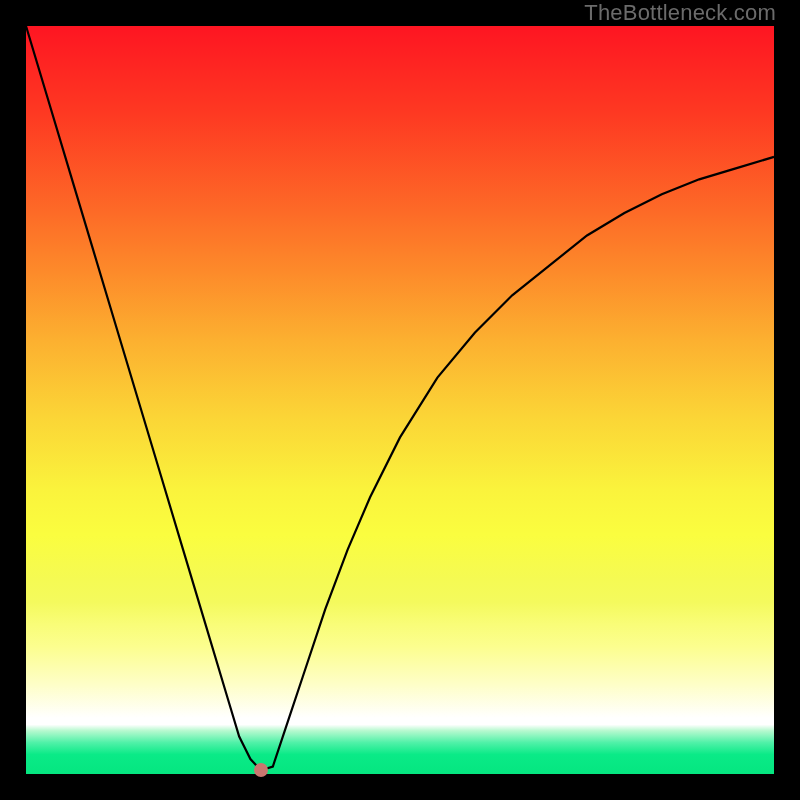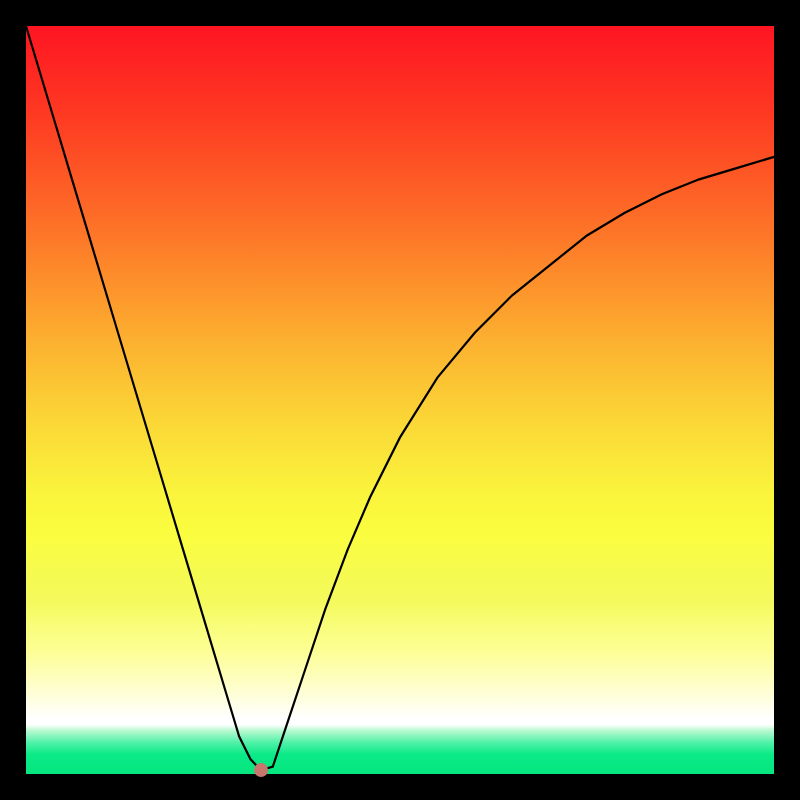"TheBottleneck.com" div.watermark { html: none -> <div>TheBottleneck.com</div> }
